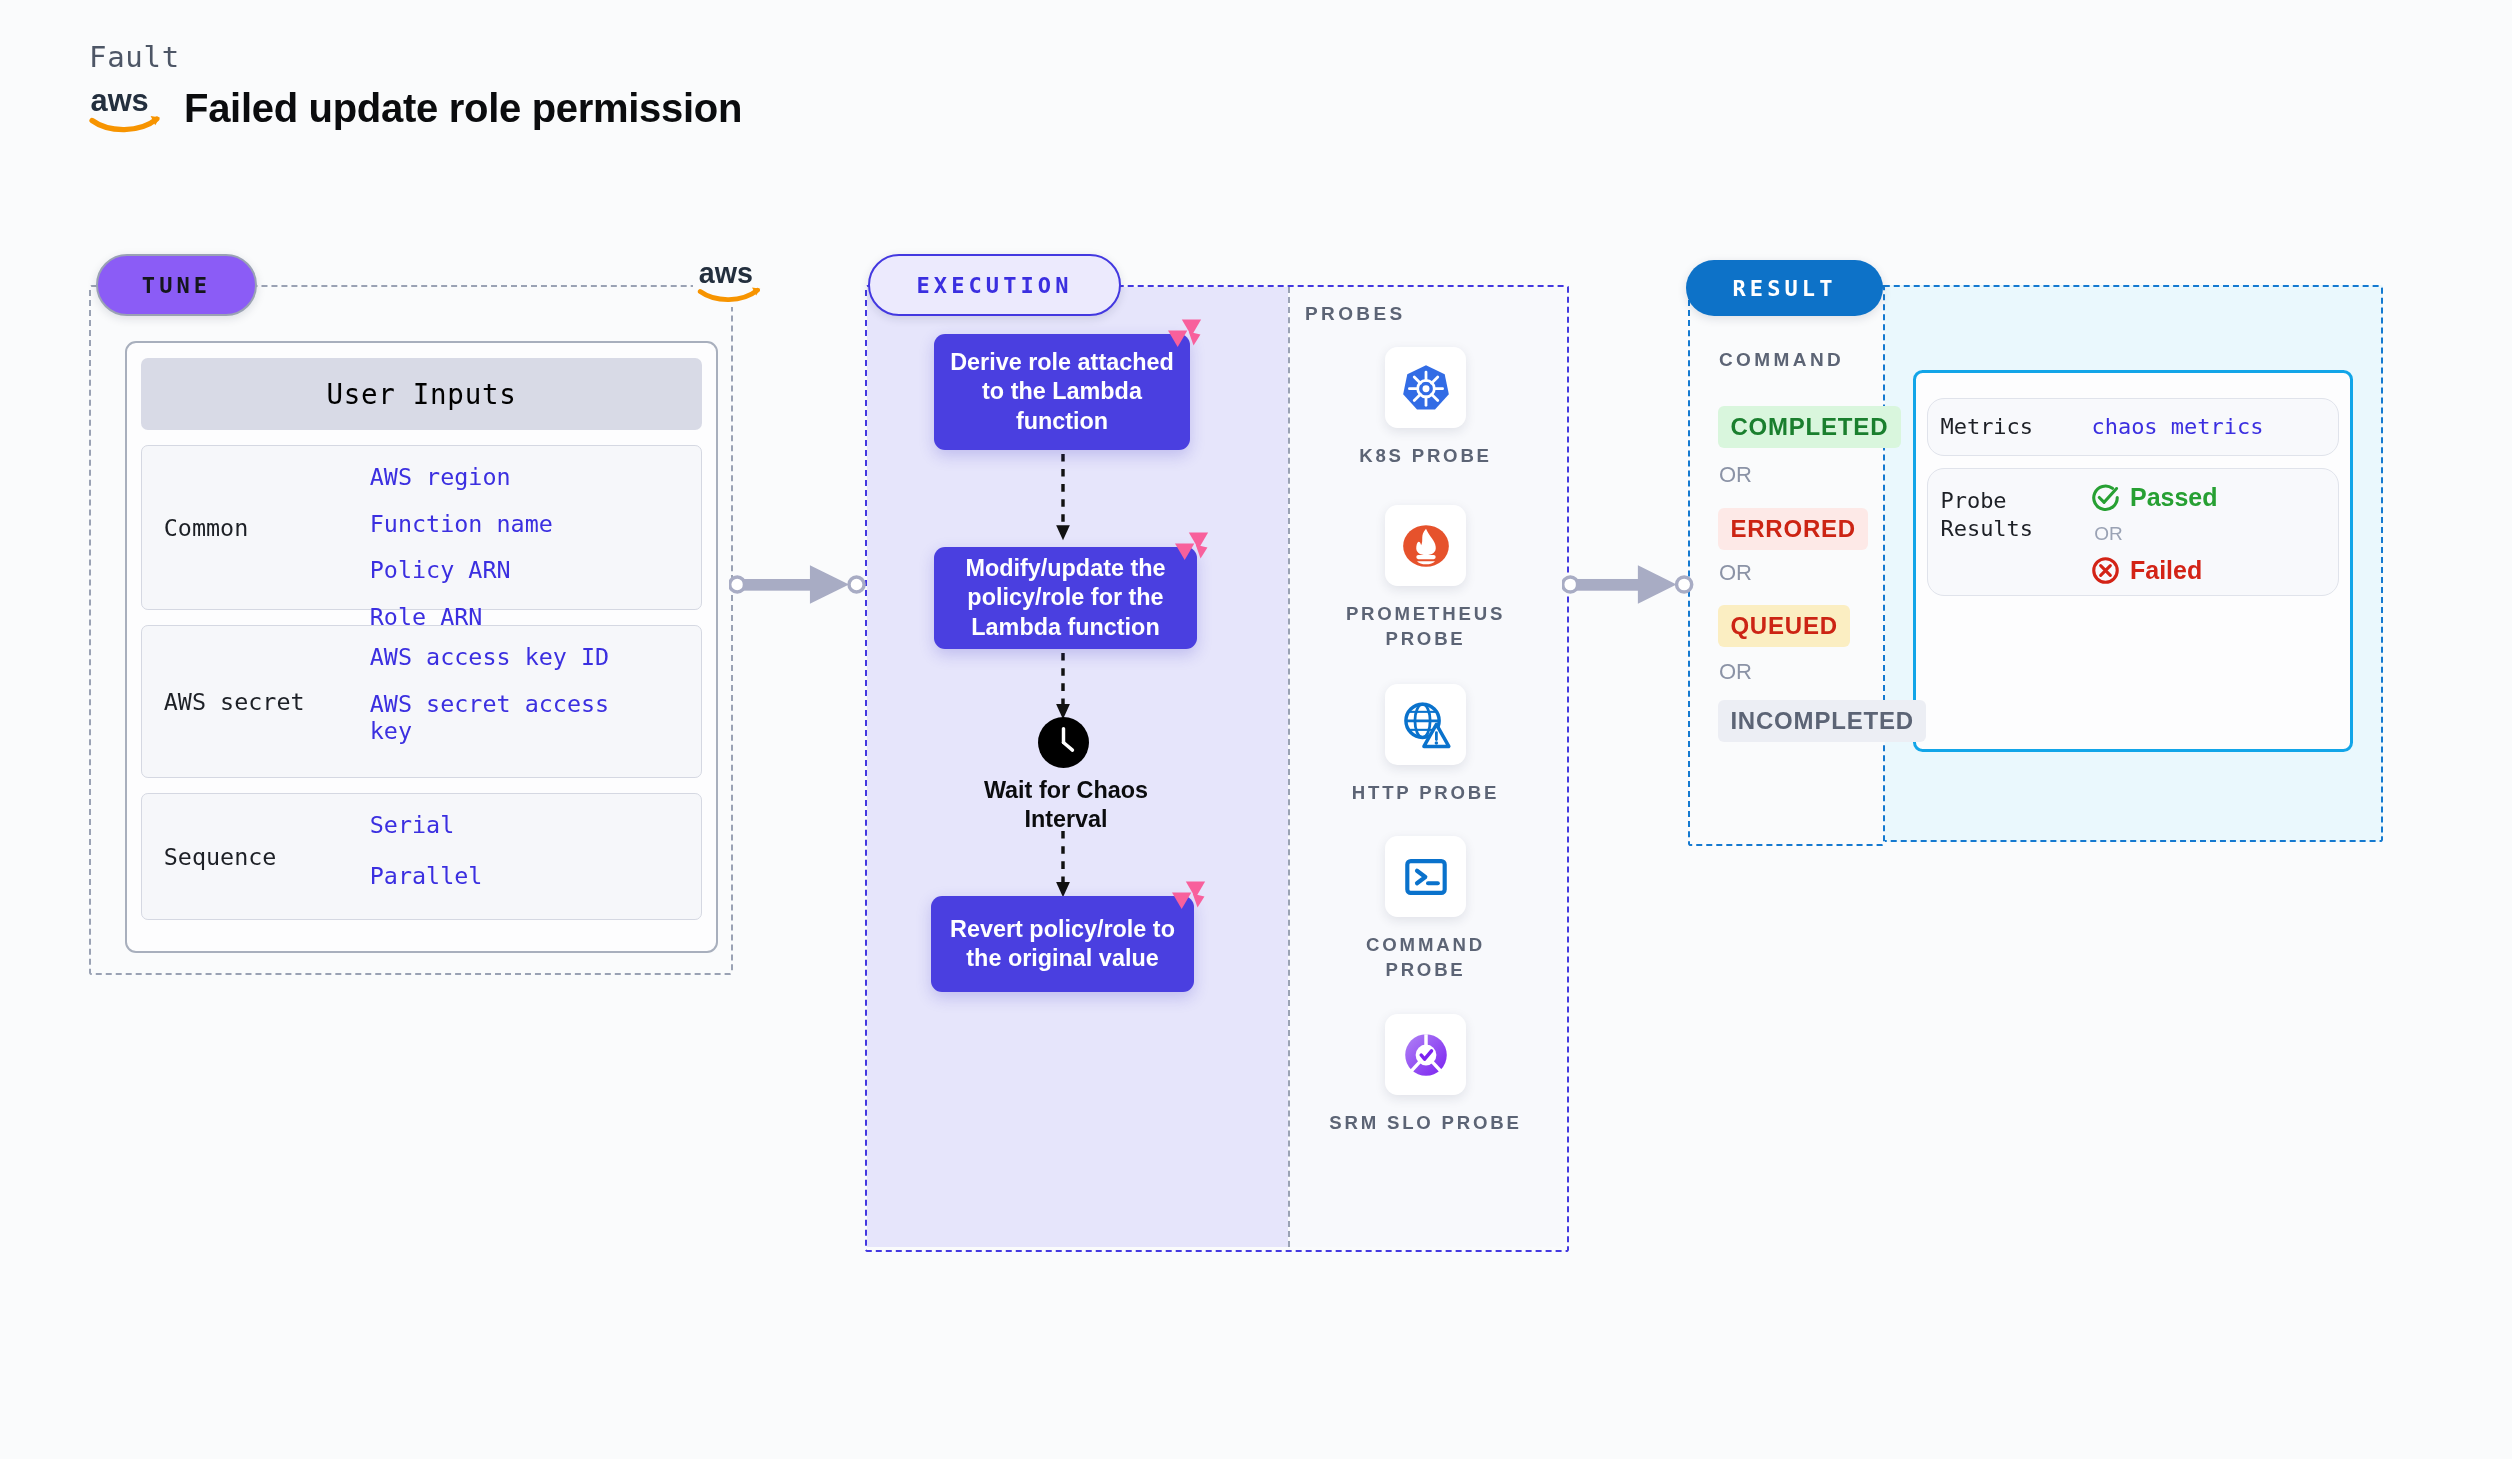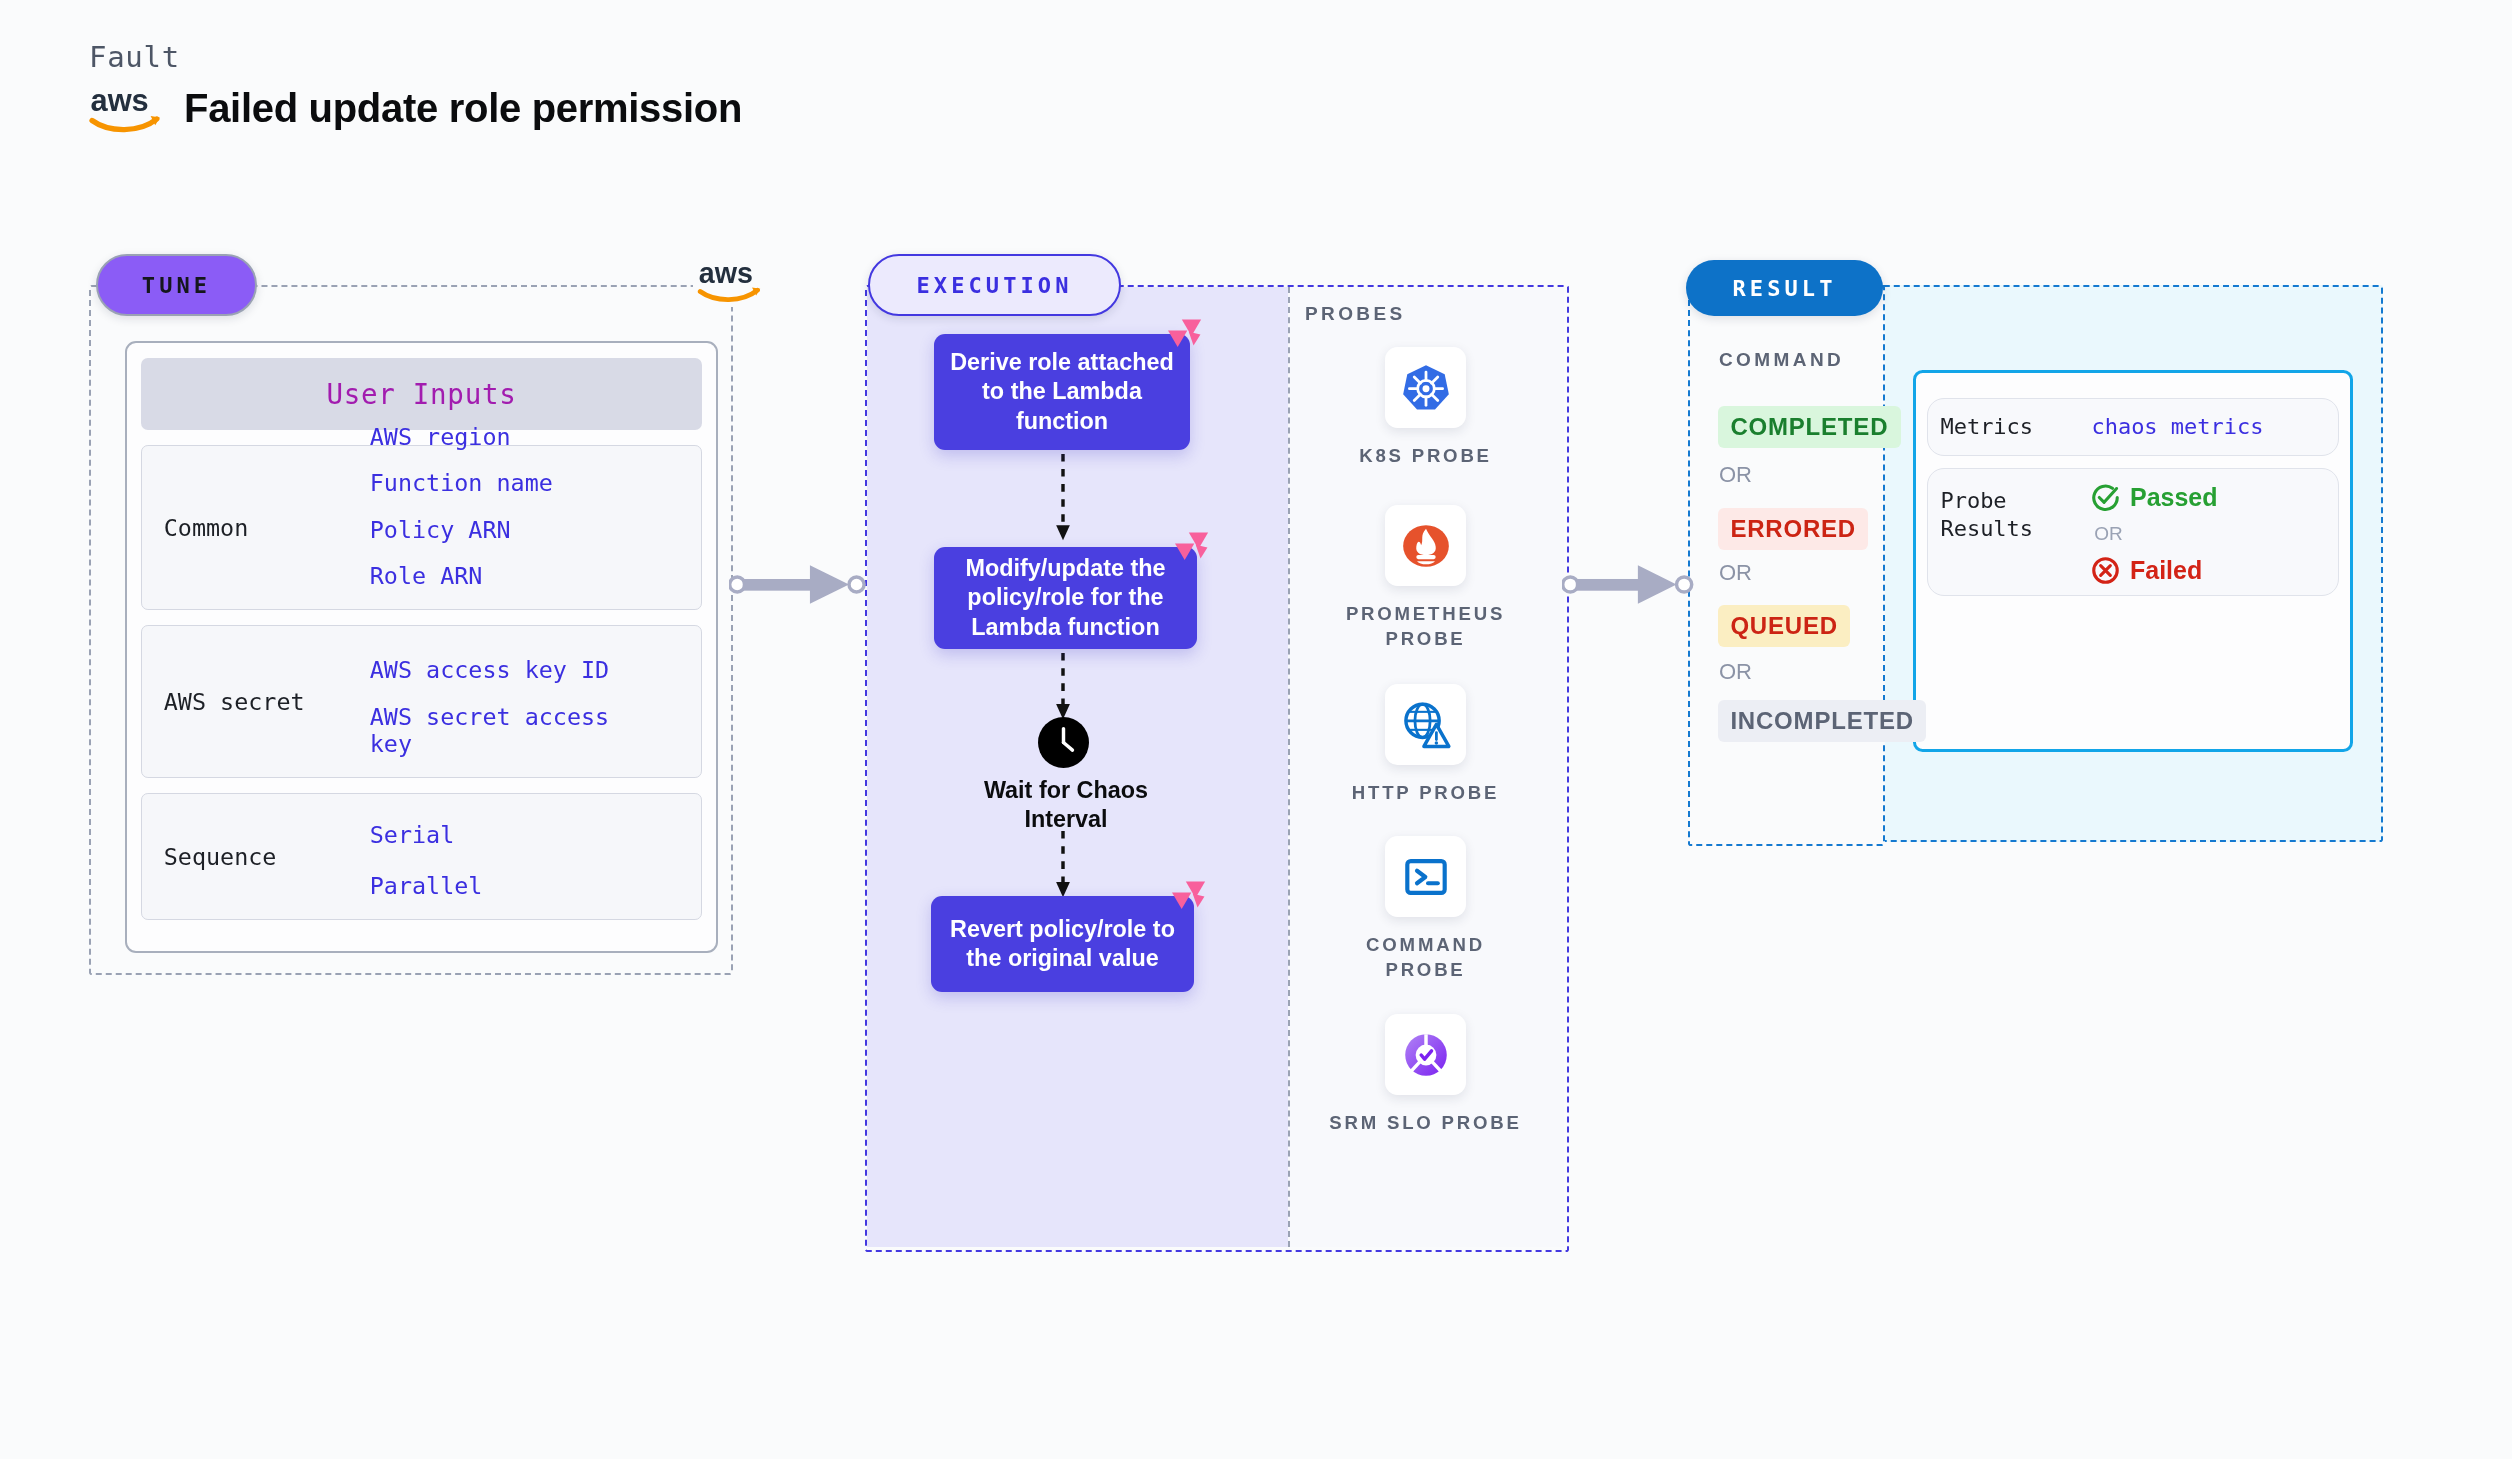"User Inputs" .card-header { color: #a21caf -> #000000 }
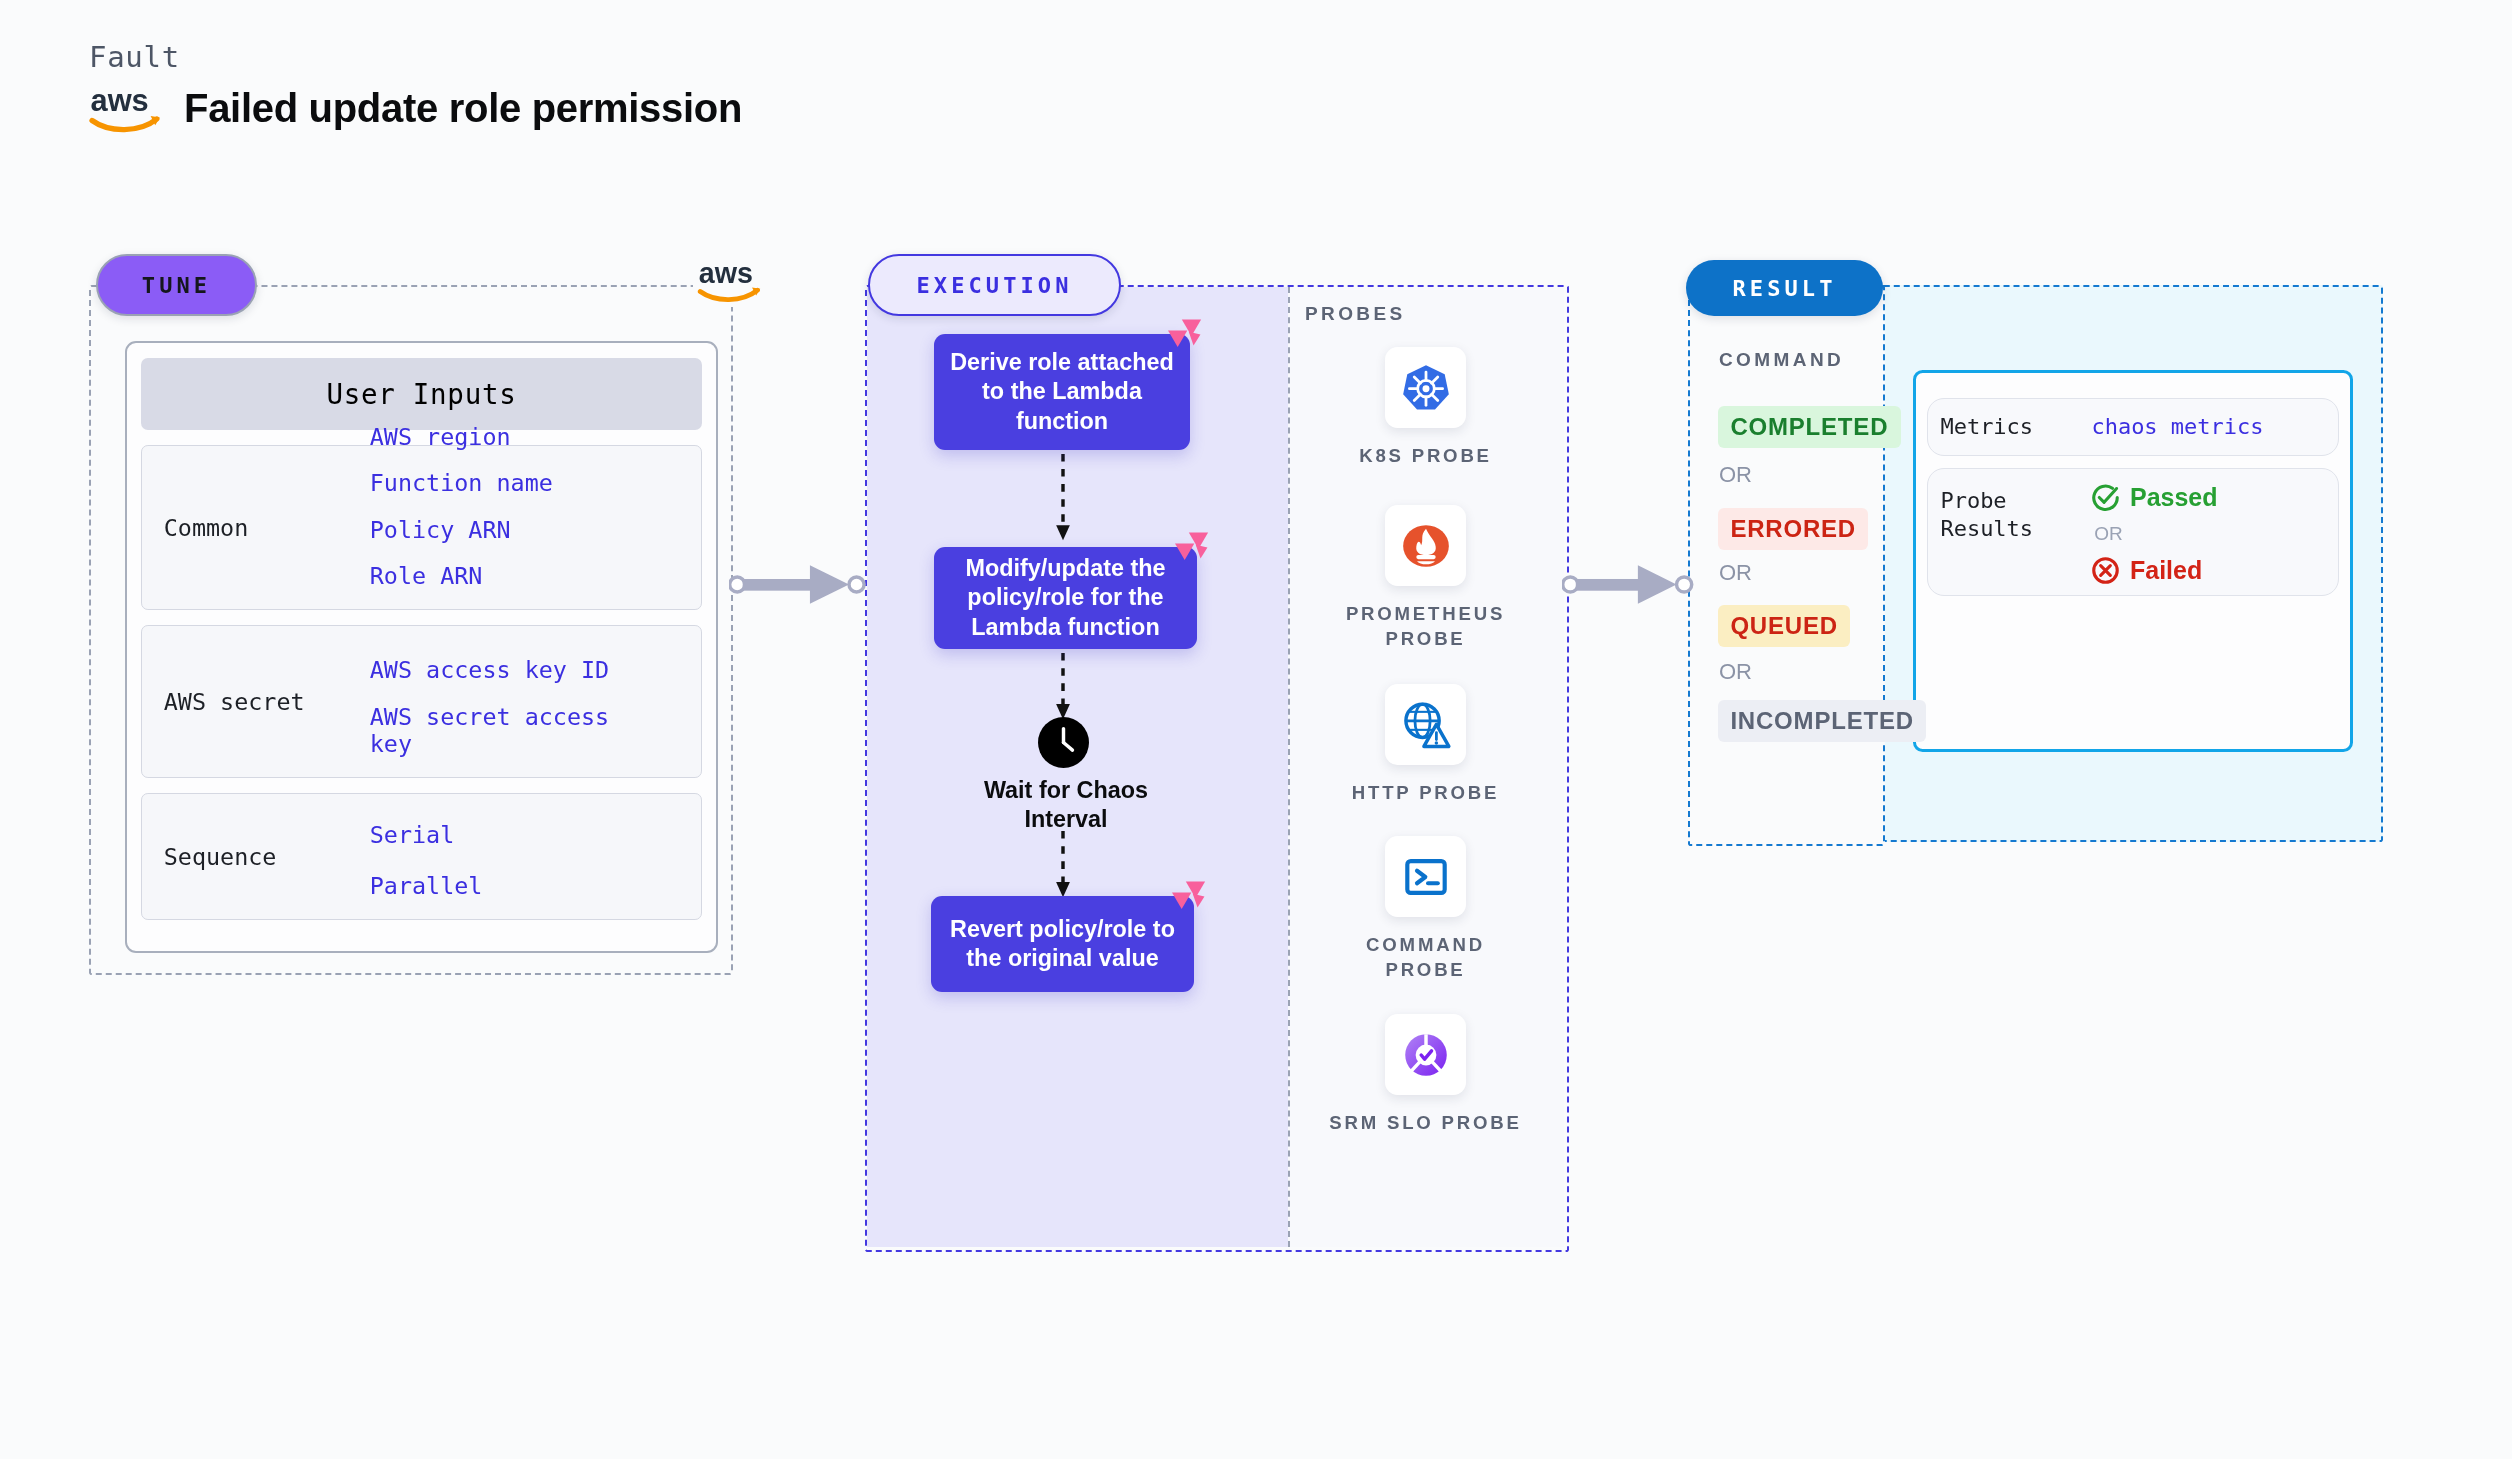"AWS region" .group-values { justify-content: flex-end -> flex-start }
